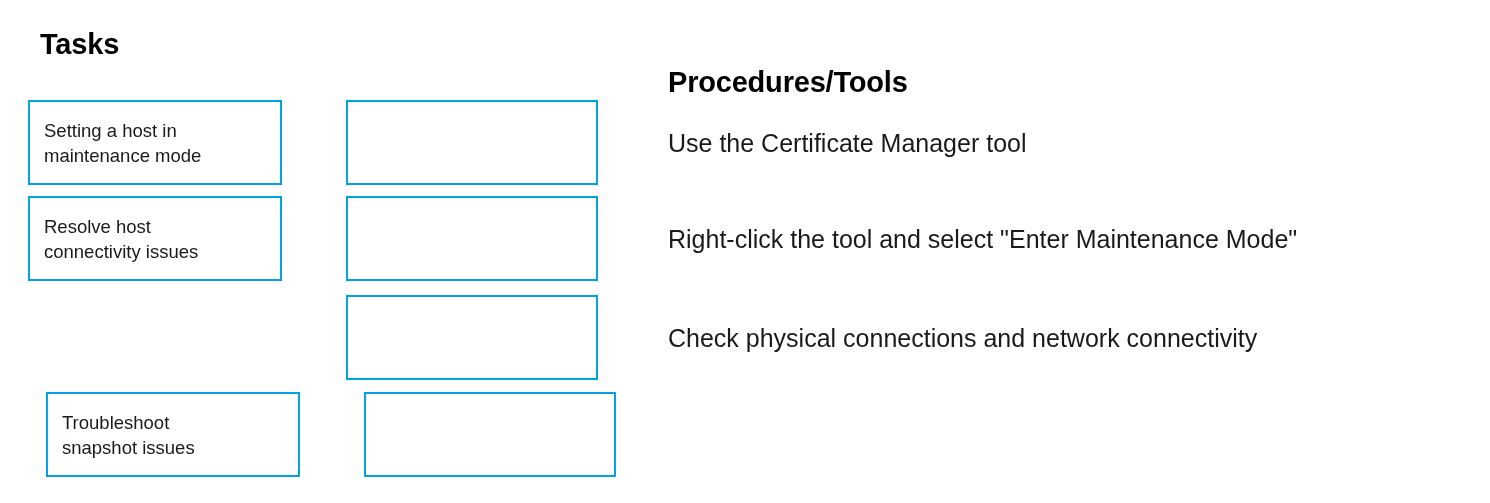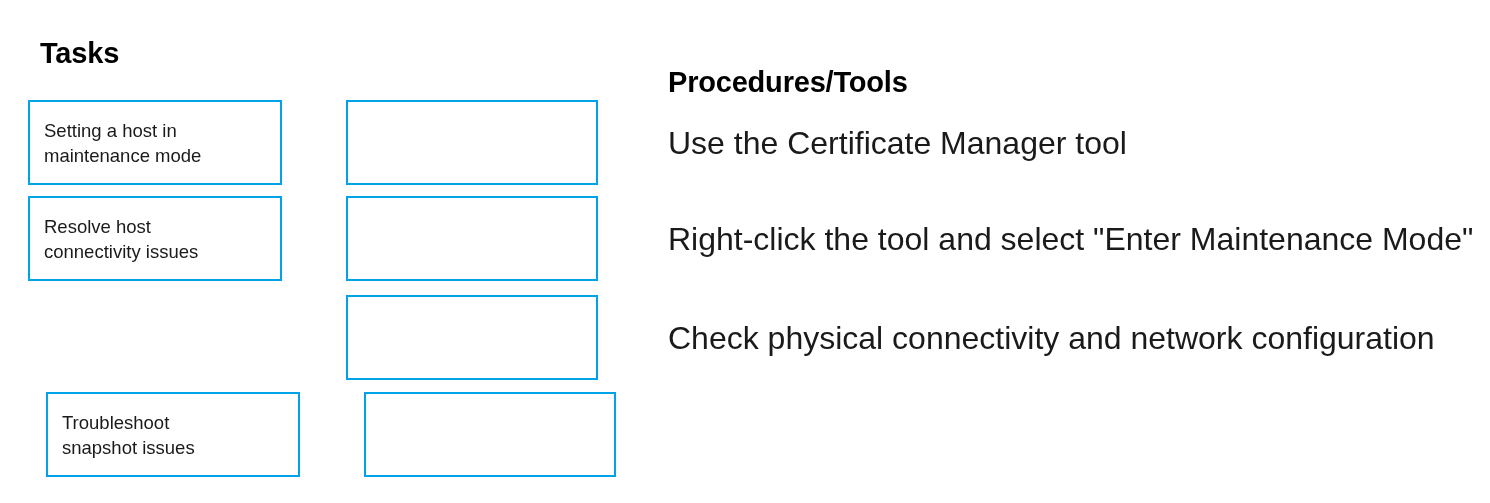"Tasks" .heading-tasks { top: 37px -> 28px }
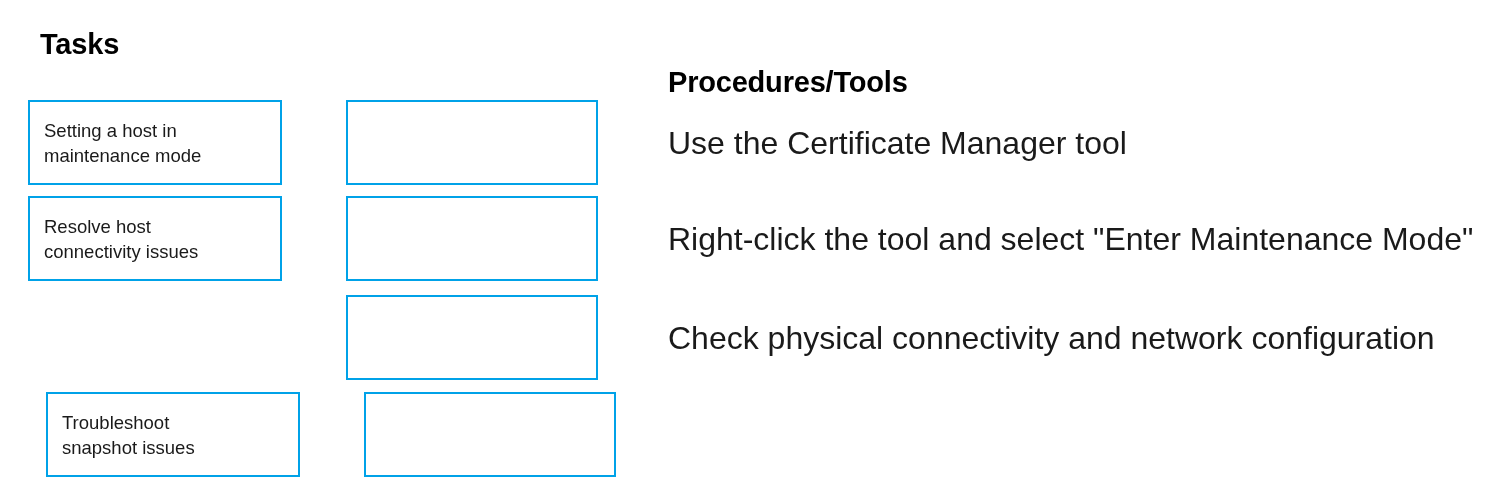"Use the Certificate Manager tool" .procedure { font-size: 32px -> 25px }
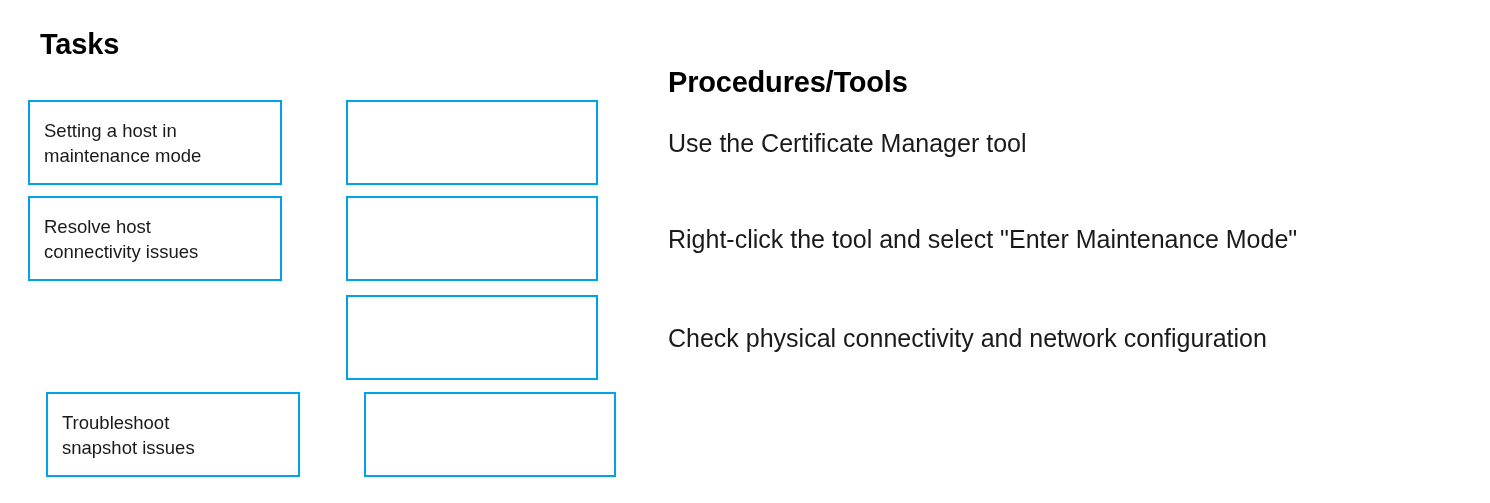"Check physical connectivity and network" div.procedure { text: connectivity and network configuration -> connections and network connectivity }
